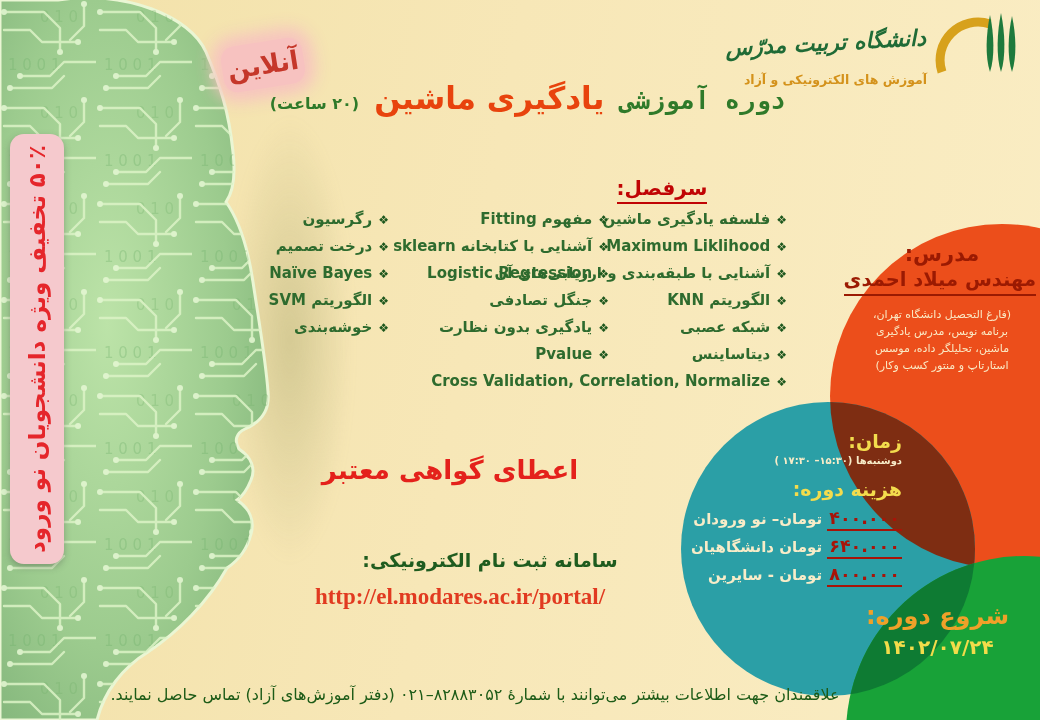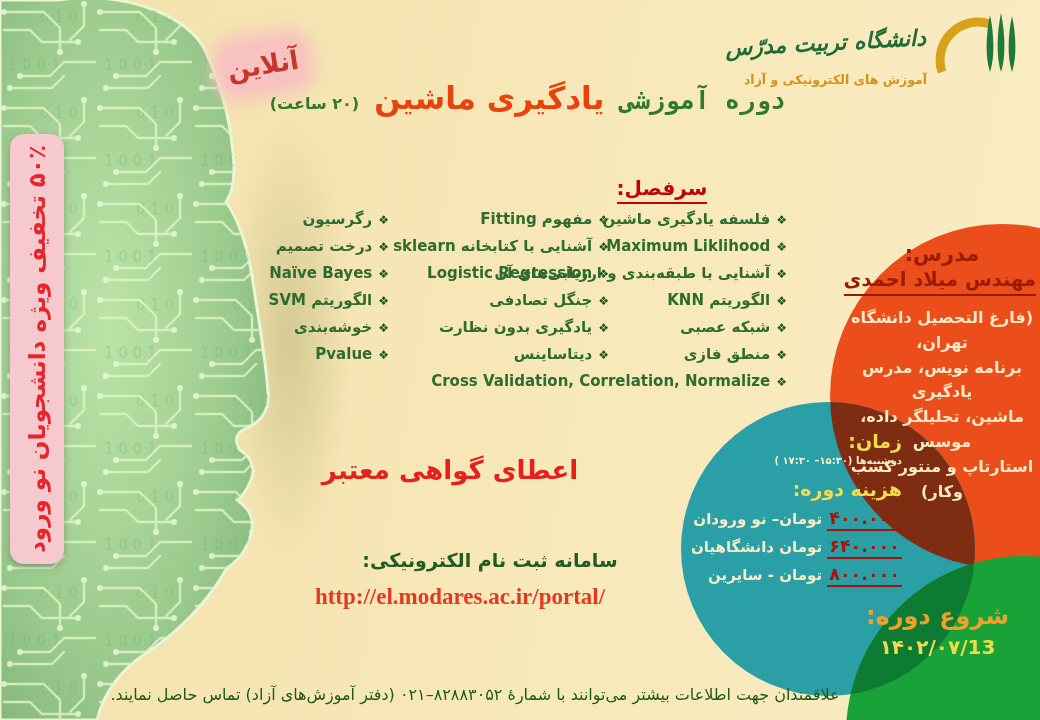"(فارغ التحصیل دانشگاه تهران،" .inst-bio { font-size: 16px -> 11px; font-weight: 700 -> 400 }
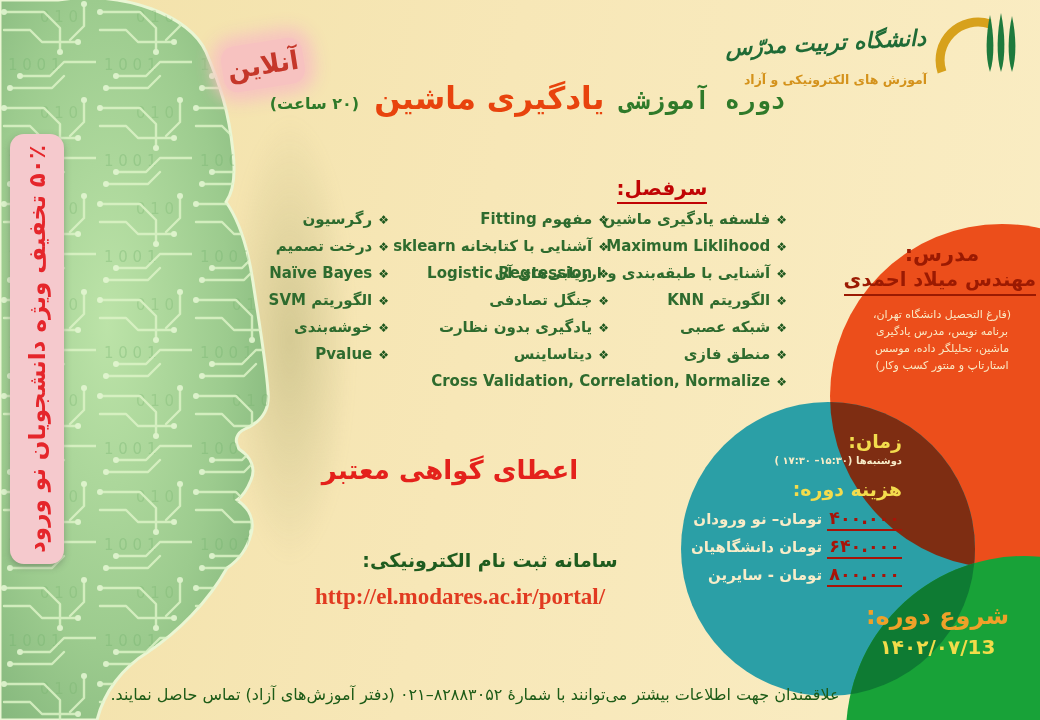"❖منطق فازی" div.cell { html: <div><span>❖</span><span>منطق فازی</span></div> -> none }
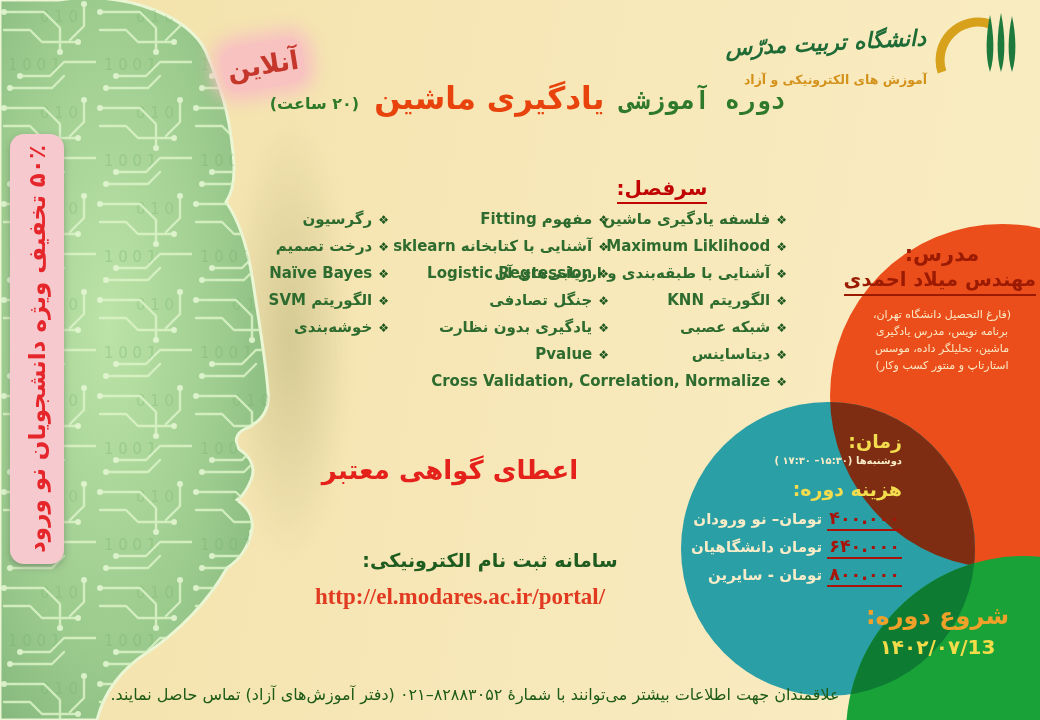"۱۴۰۲/۰۷/13" div.start-date { text: ۱۴۰۲/۰۷/13 -> ۱۴۰۲/۰۷/۲۴ }
